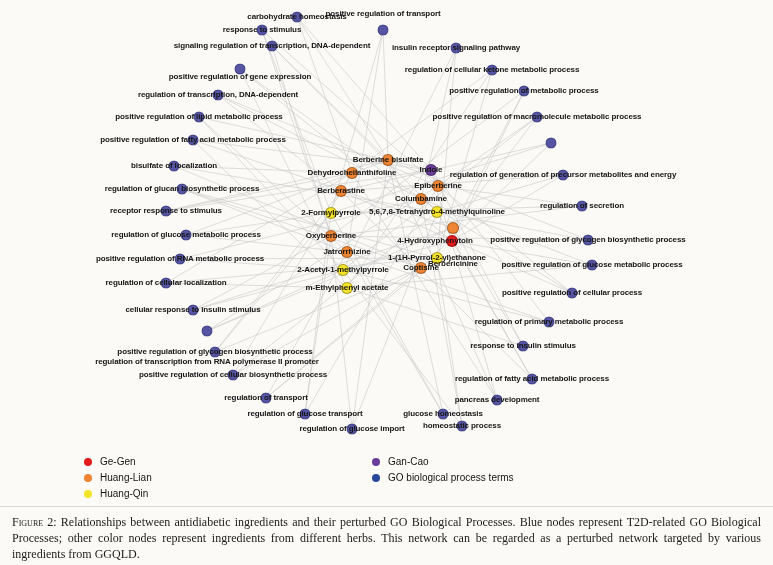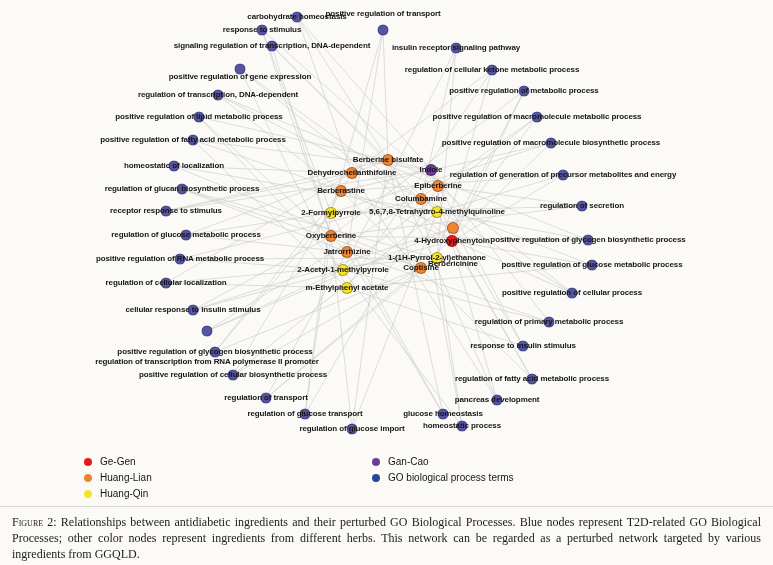"positive regulation of macromolecule" div.nlabel { html: <div>positive regulation of macromolecule biosynthetic process</div> -> none }
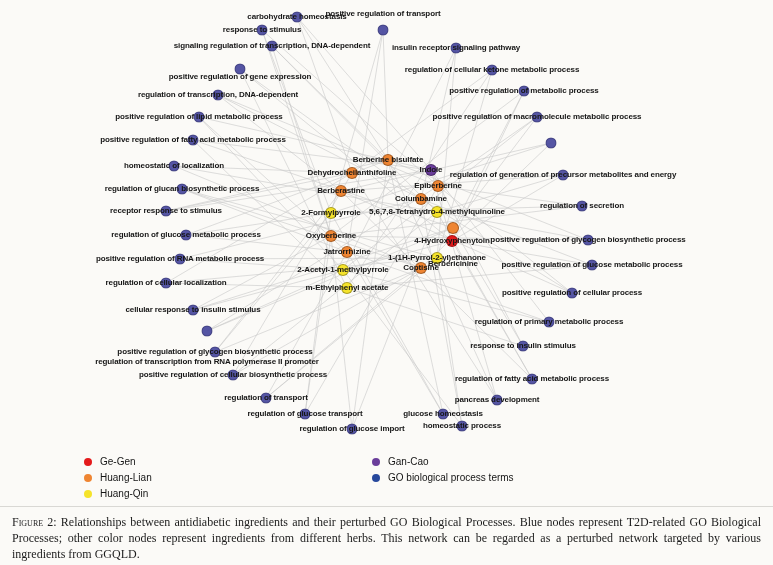"homeostatic of localization" div.nlabel { text: homeostatic -> bisulfate }
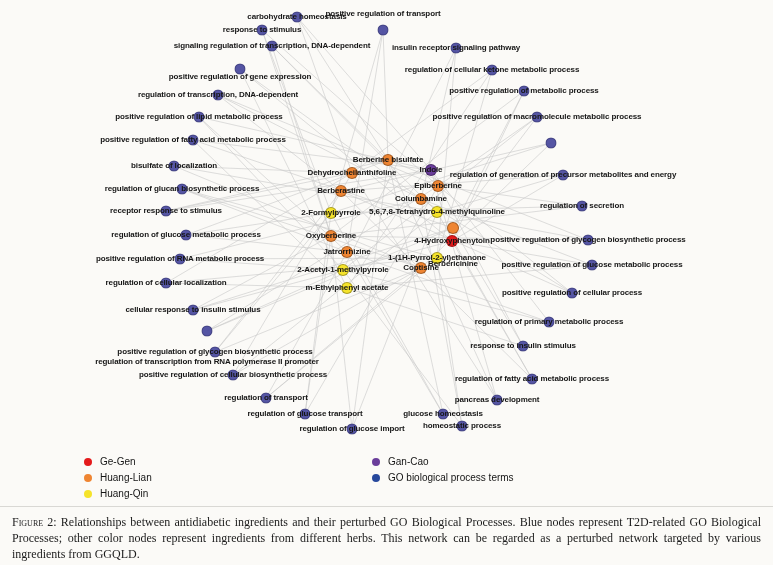"4-Hydroxyphenytoin" div.nlabel { left: 452px -> 435px }
